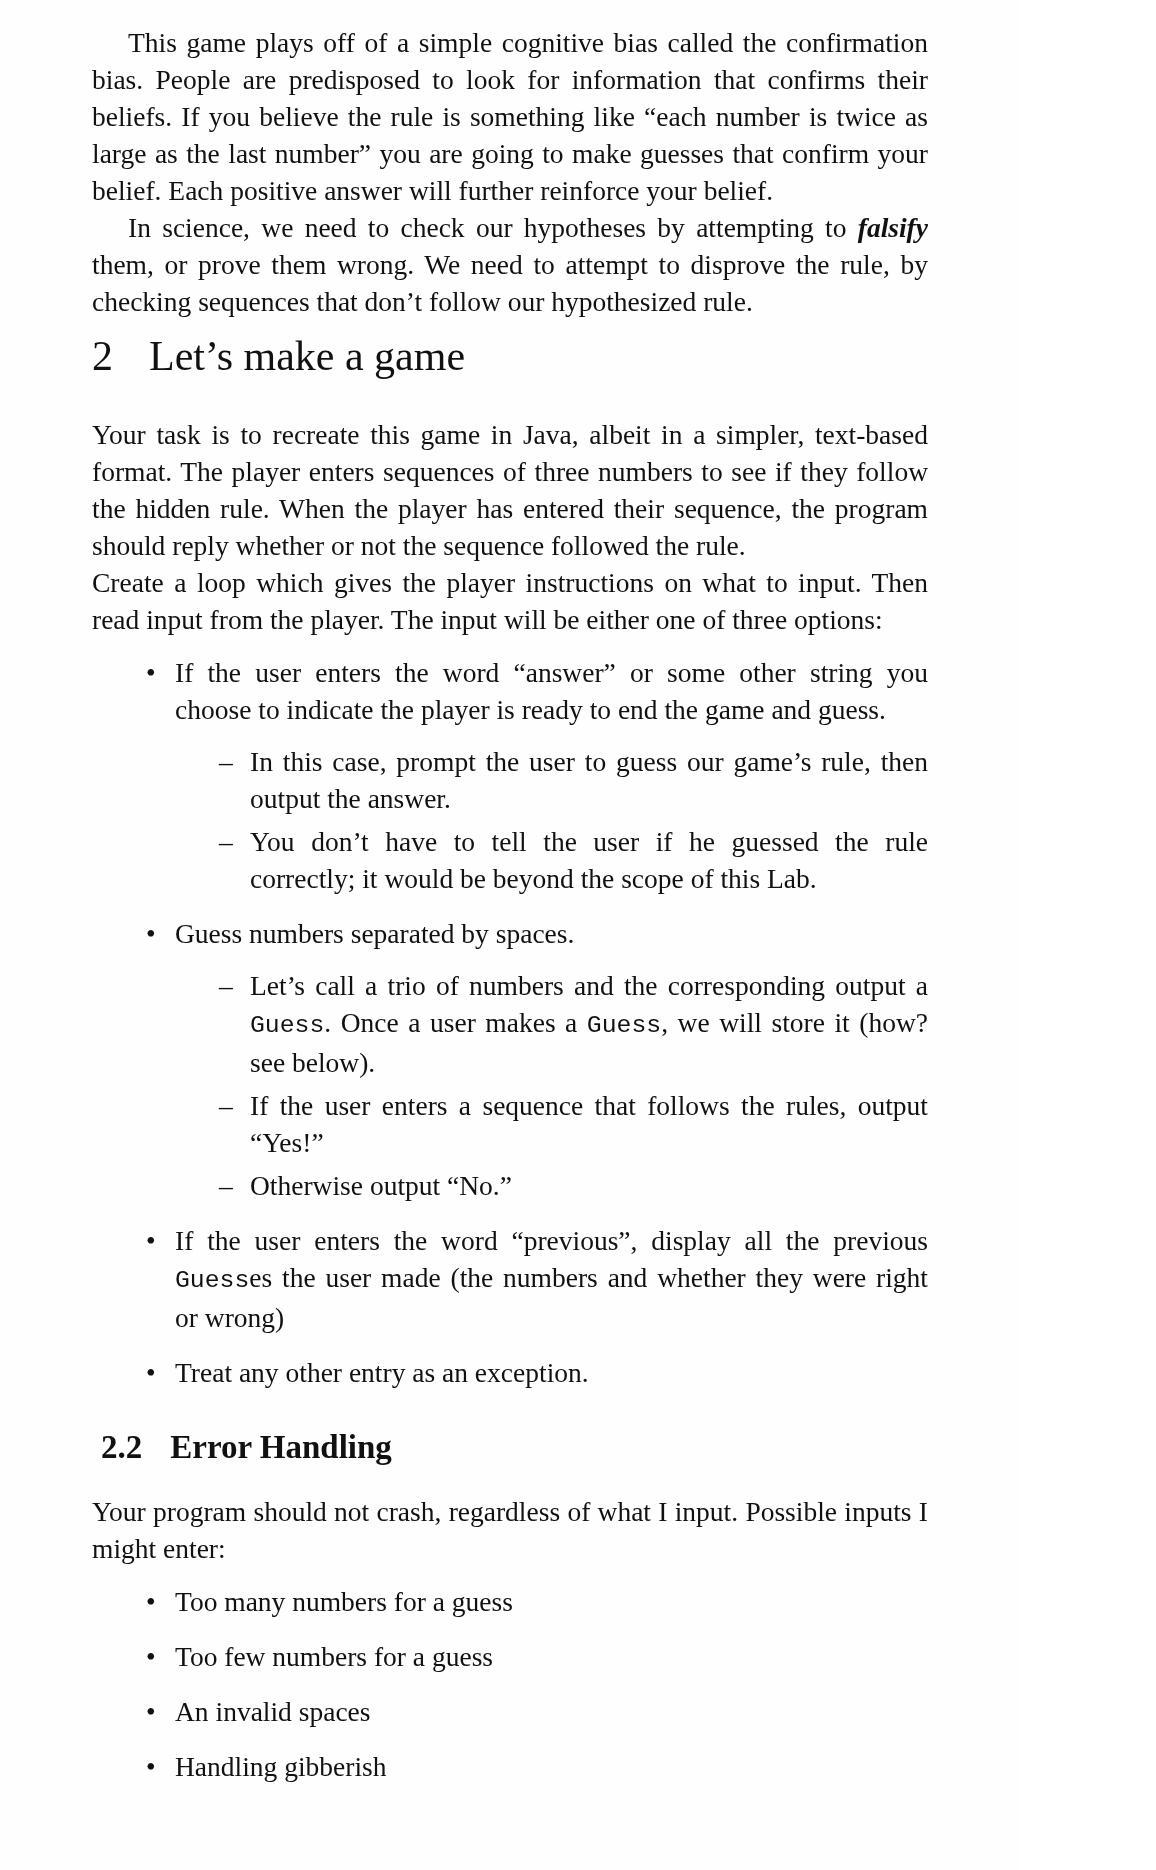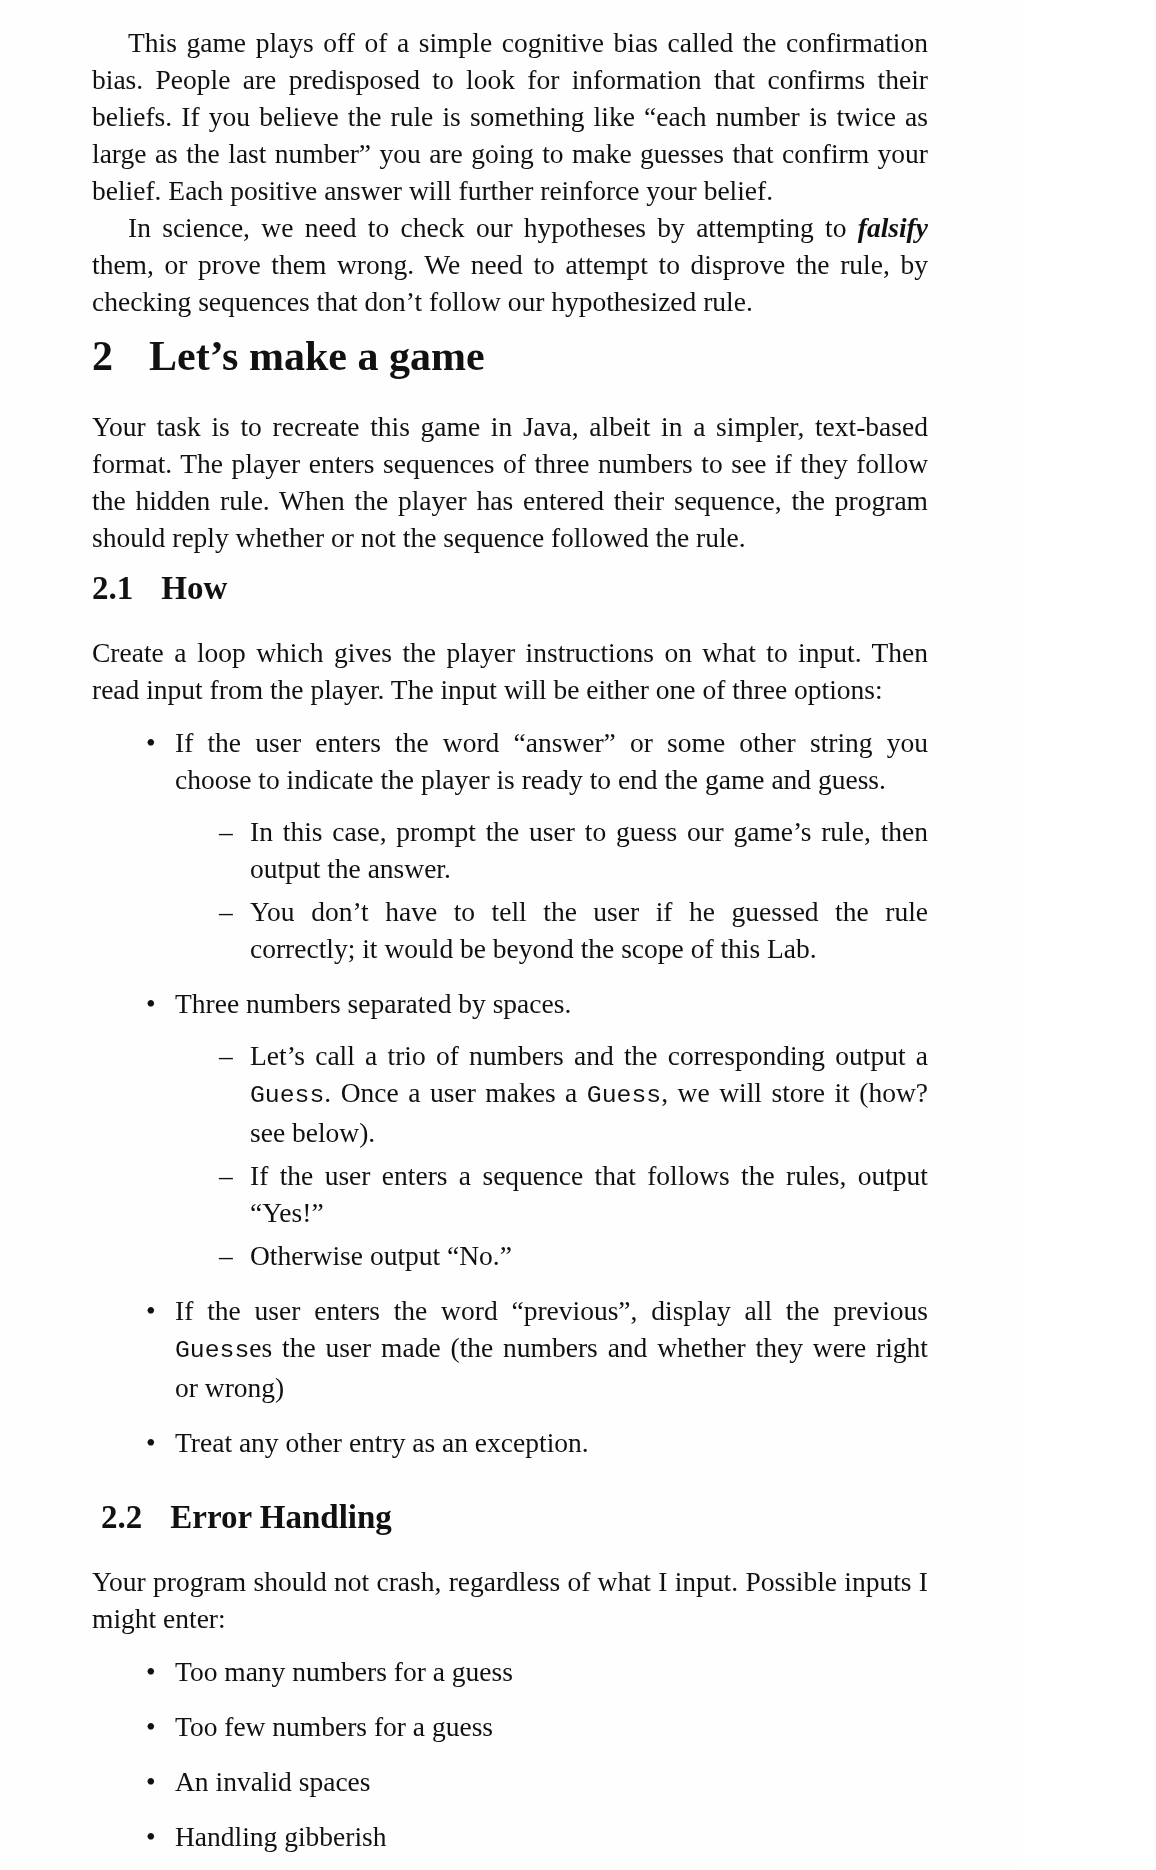"2 Let’s make a game" h2.sec { font-weight: bold -> normal; margin: 12px 0 28px 0 -> 12px 0 36px 0 }
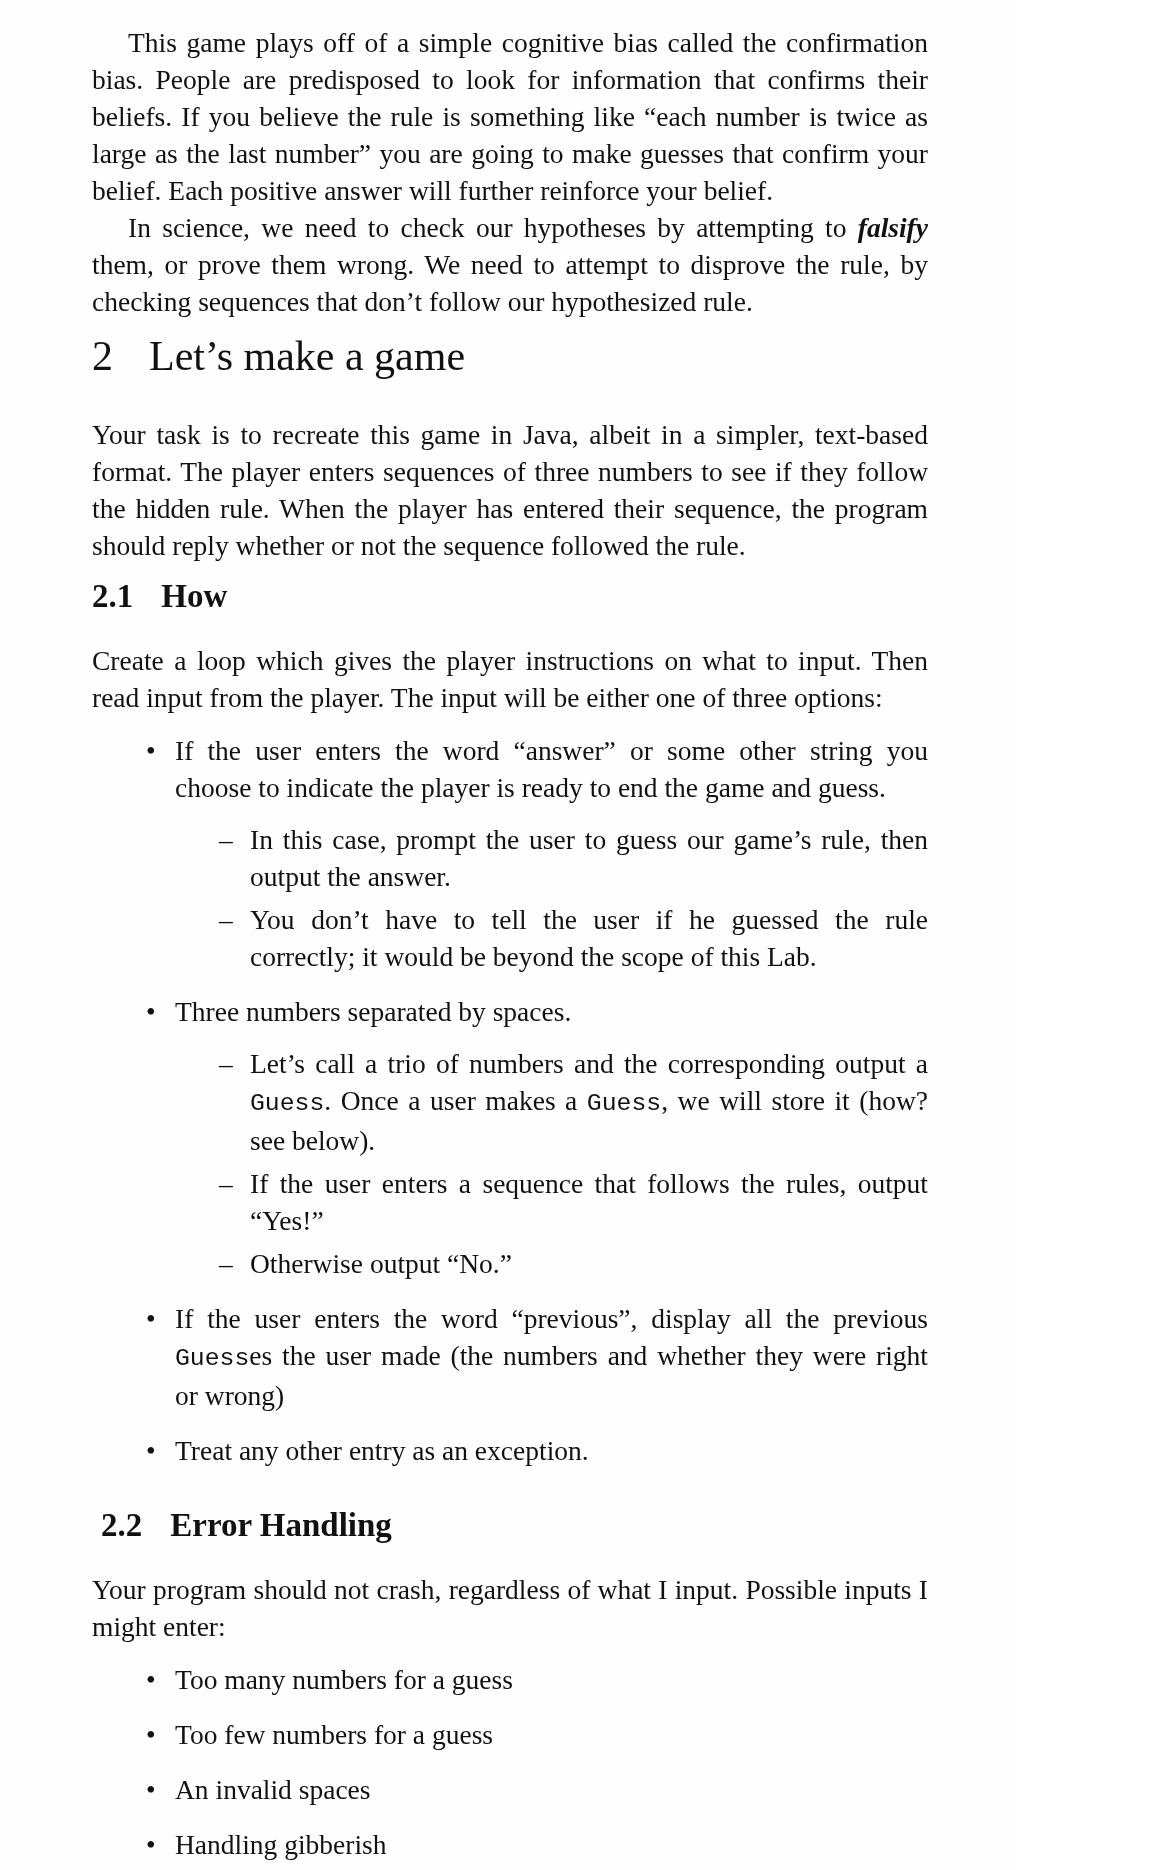"2.1 How" h3.subsec { html: <h3><span>2.1</span><span>How</span></h3> -> none }
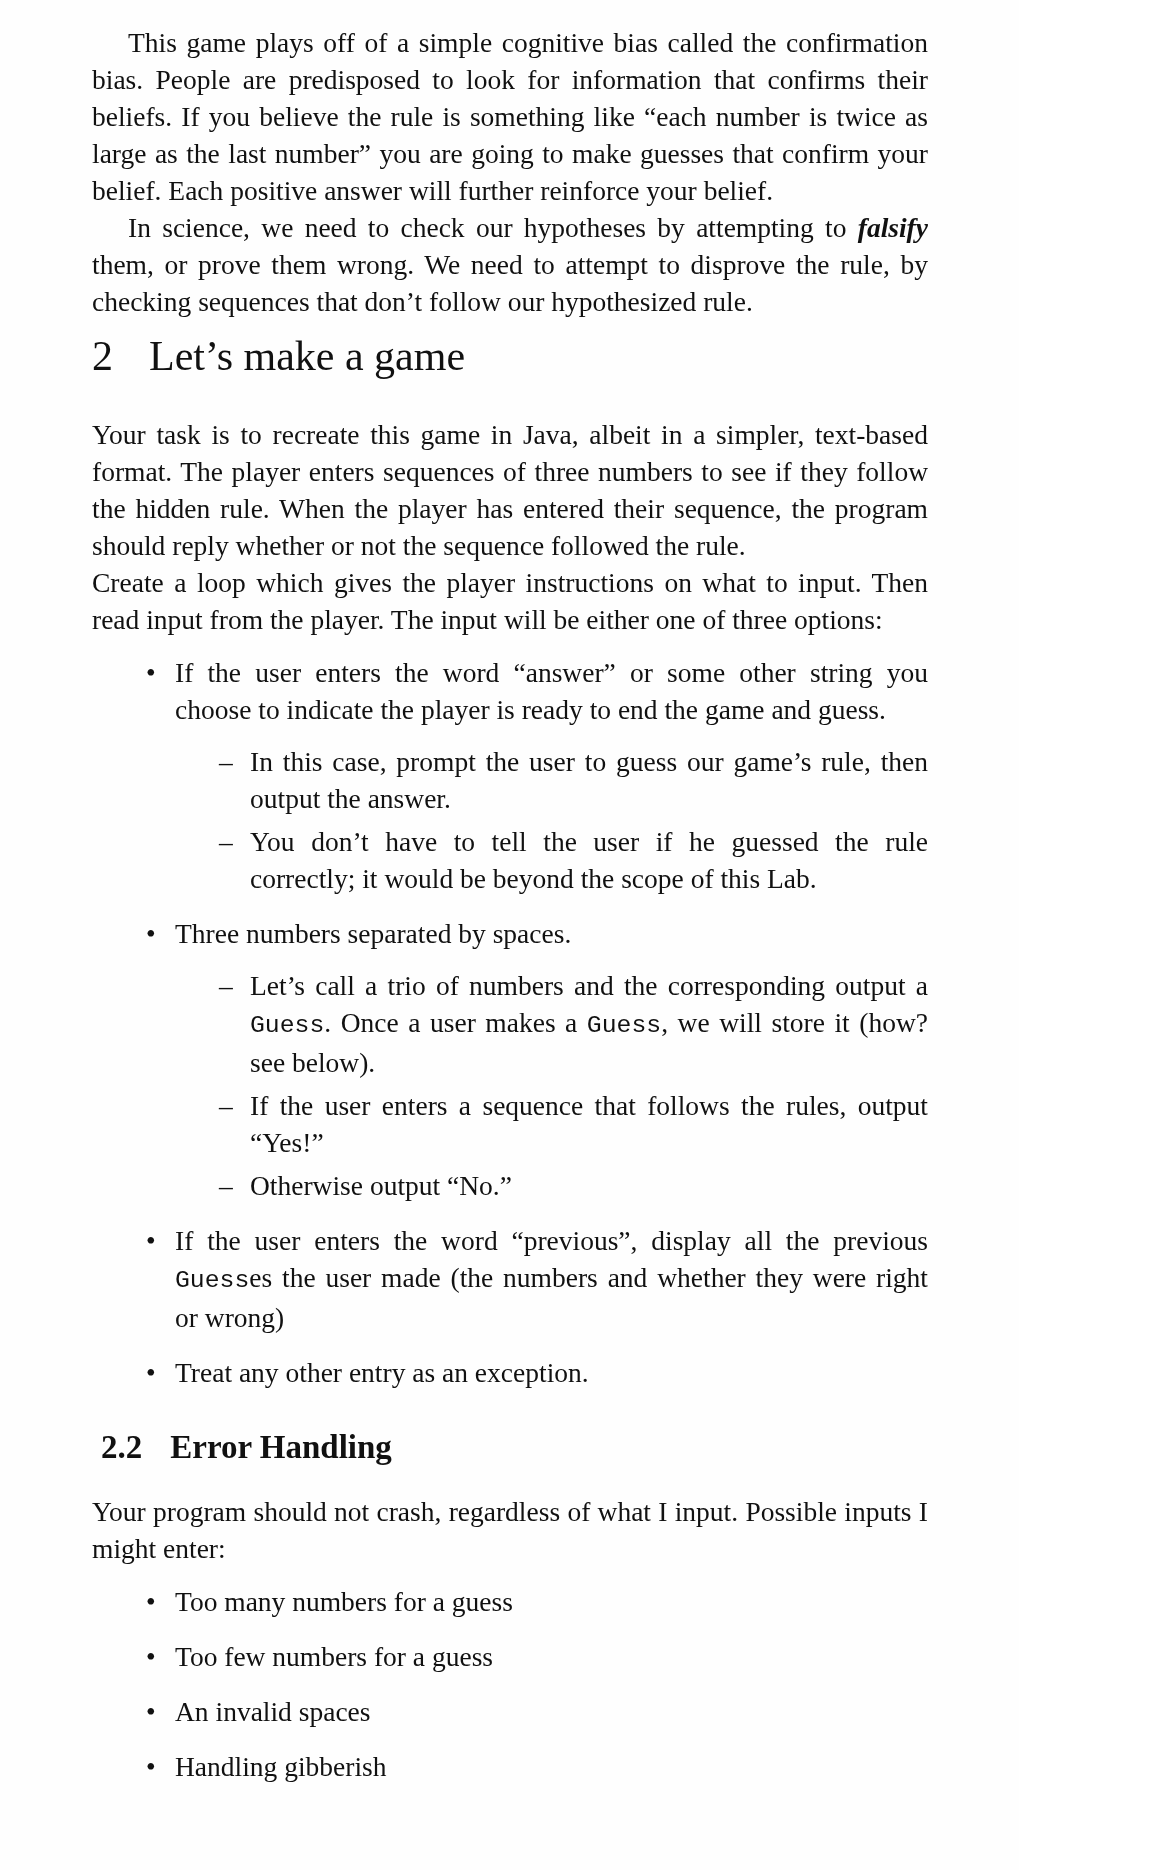"Three numbers separated by spaces." span { text: Three -> Guess }
